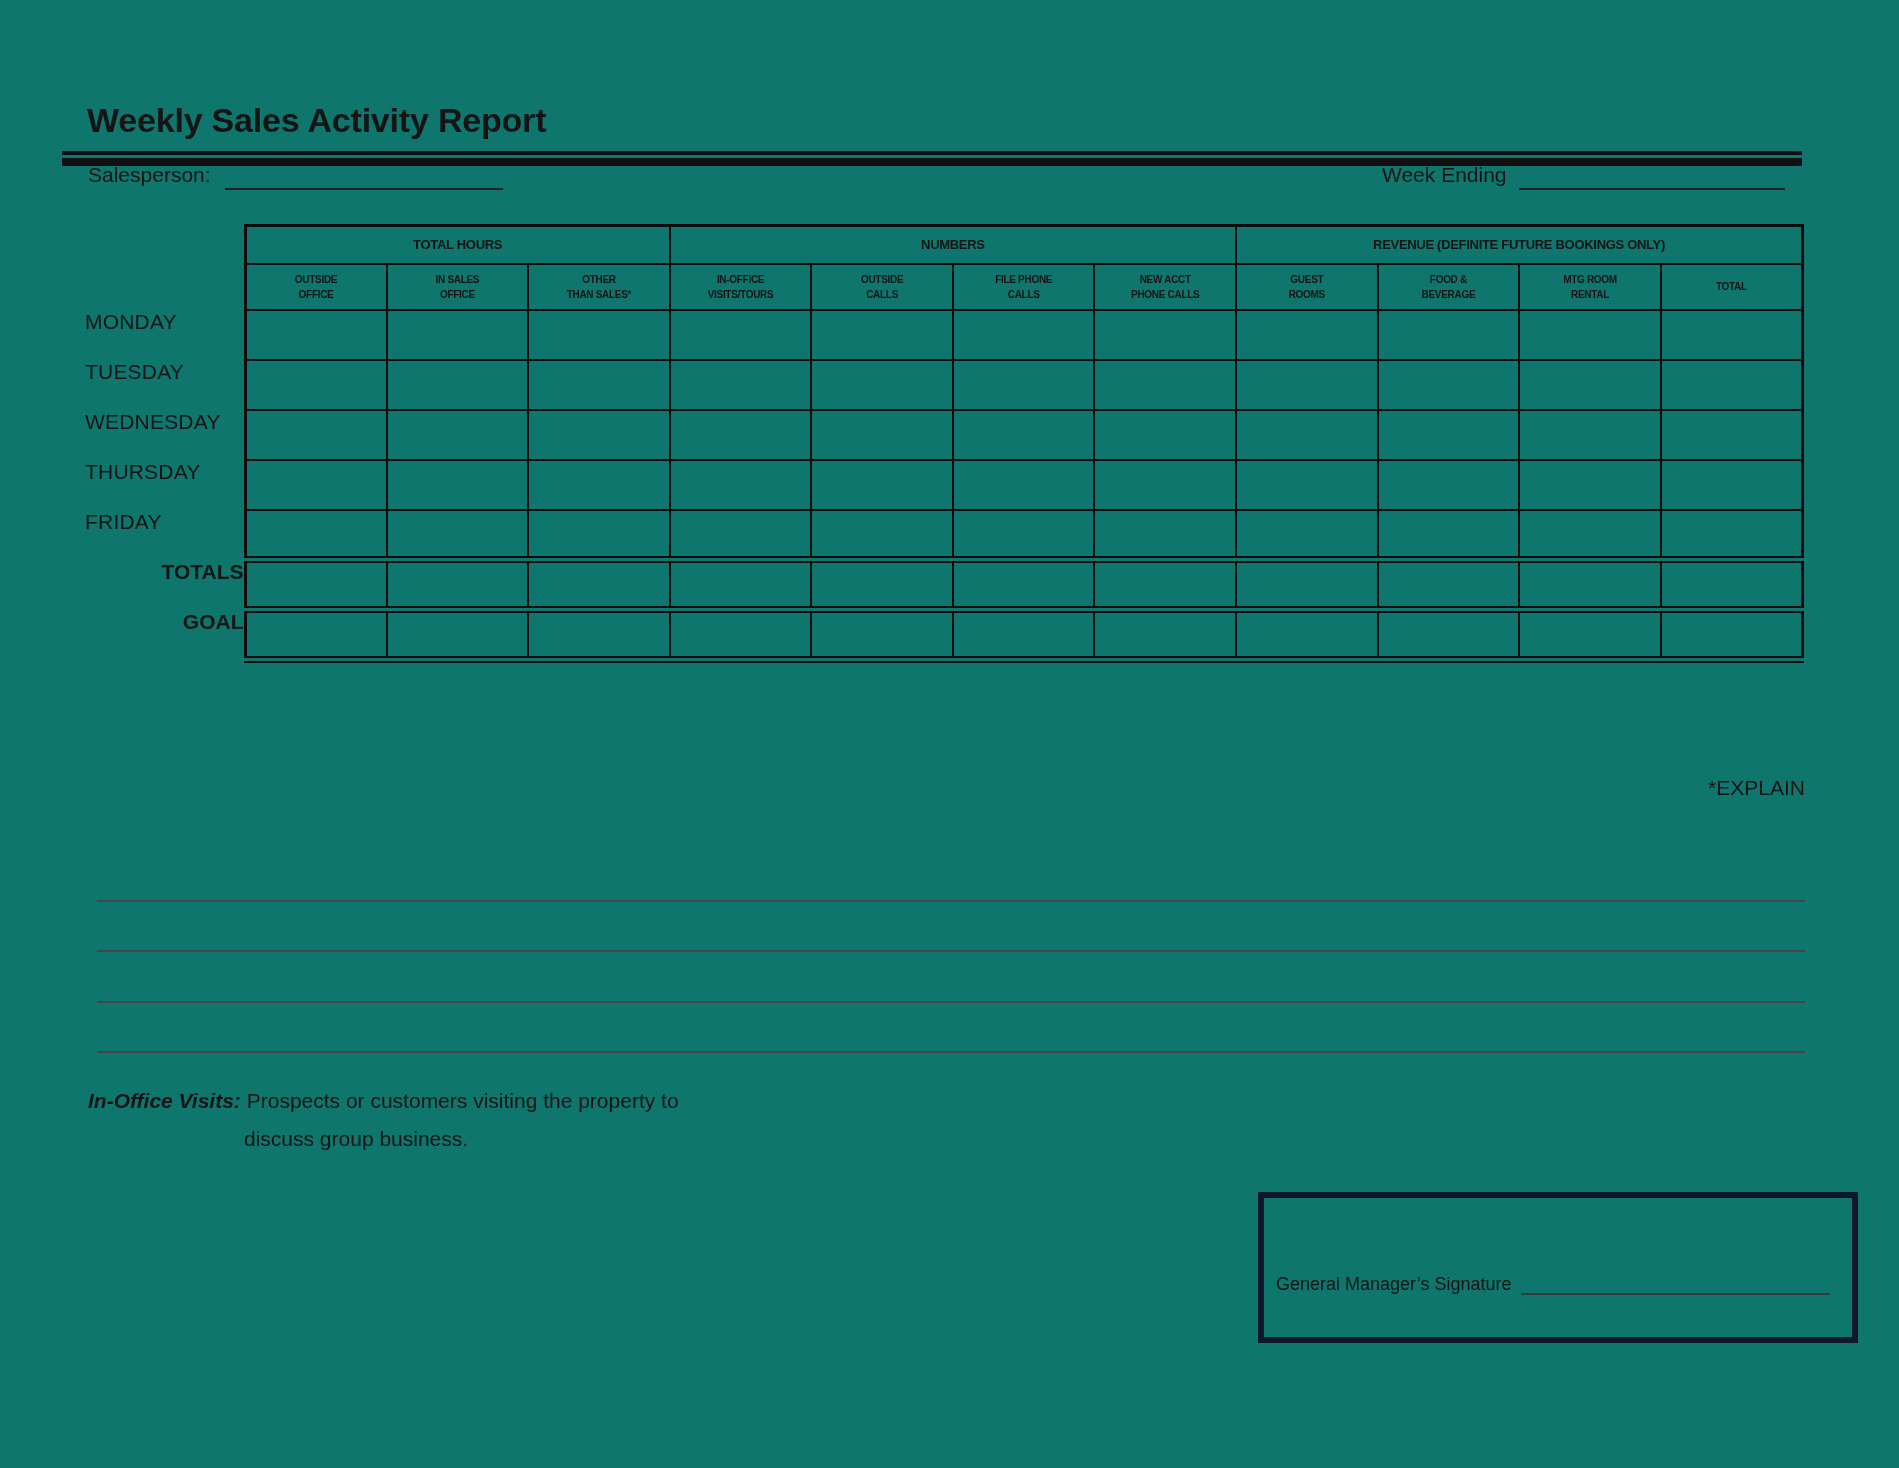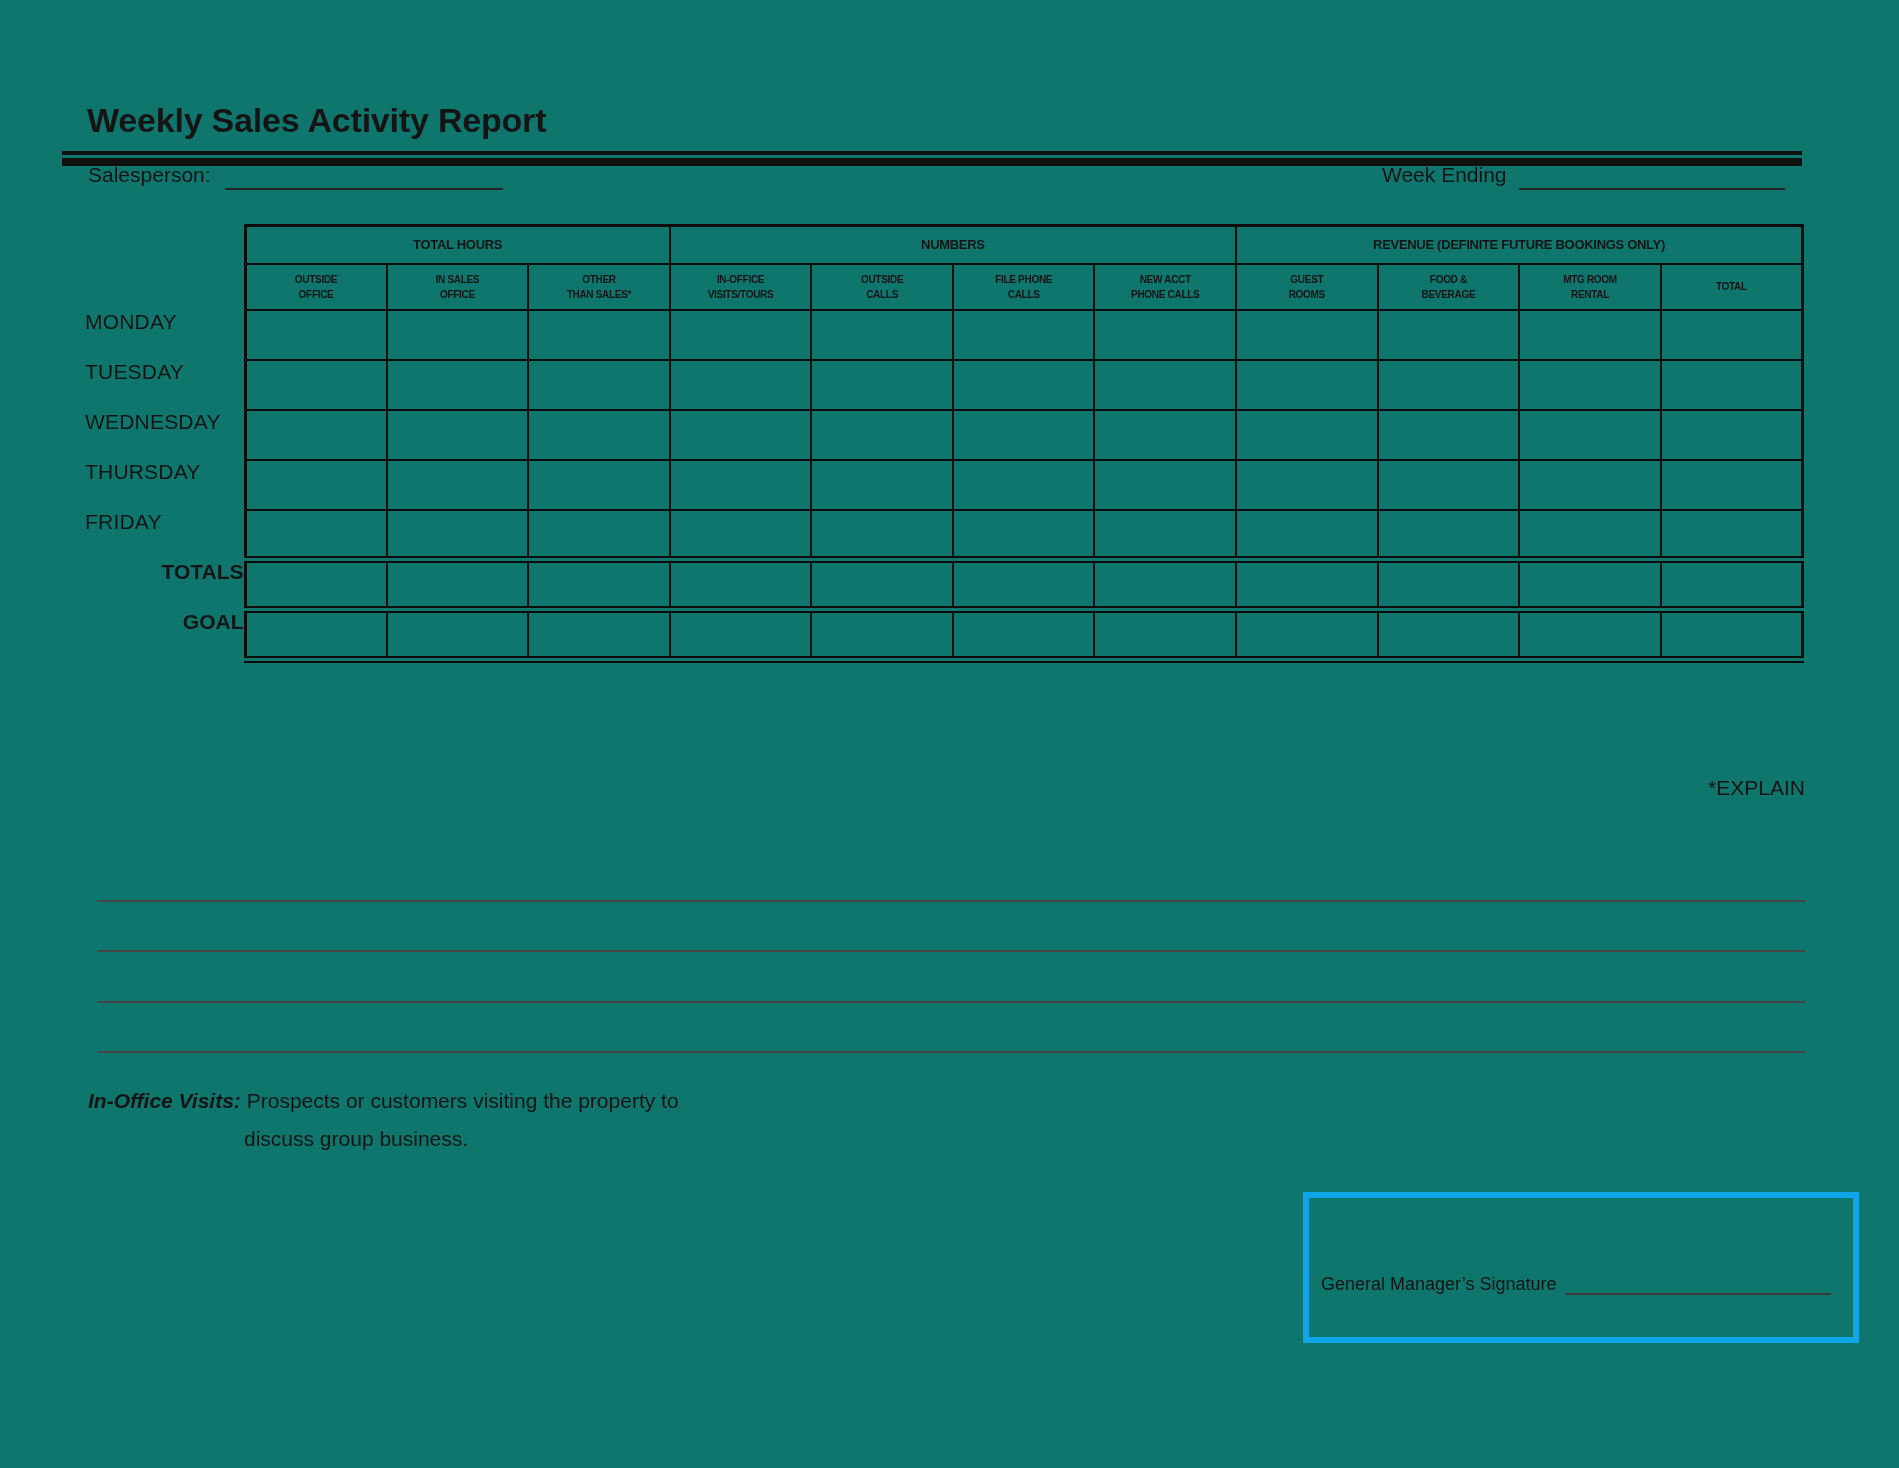"General Manager’s Signature" .sig-box { border: 6px solid #0ea5e9 -> 6px solid #0f172a; left: 1303px -> 1258px; width: 556px -> 600px }
